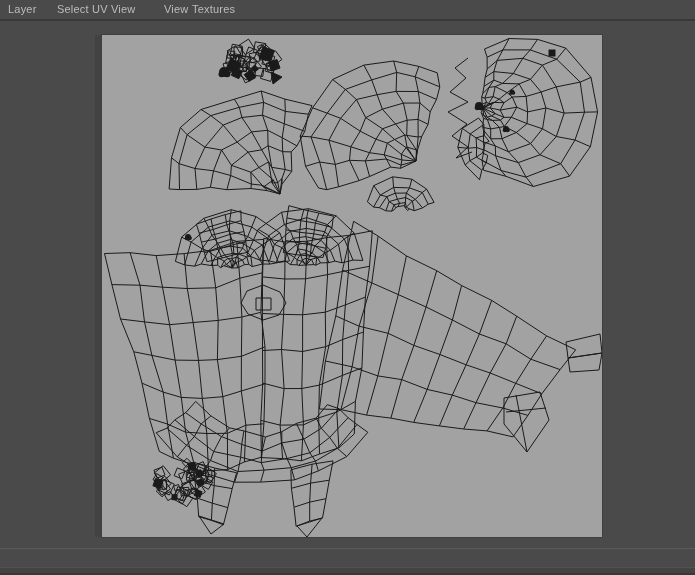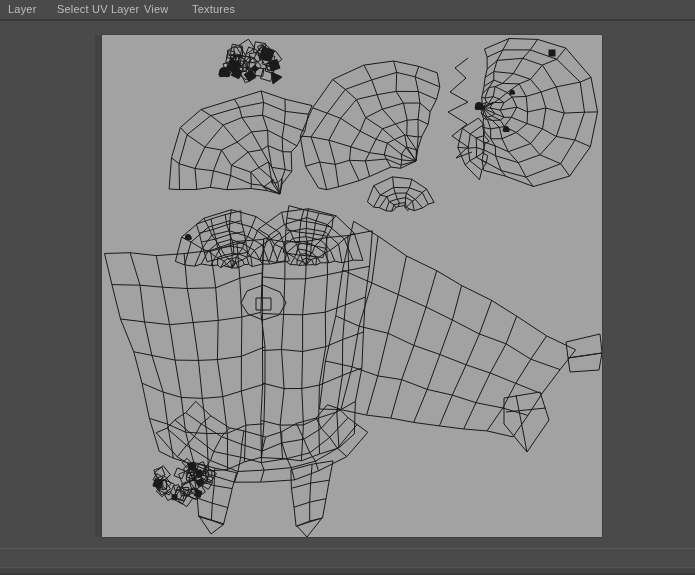"UV Layer" span.menu-item { text: Layer -> View }
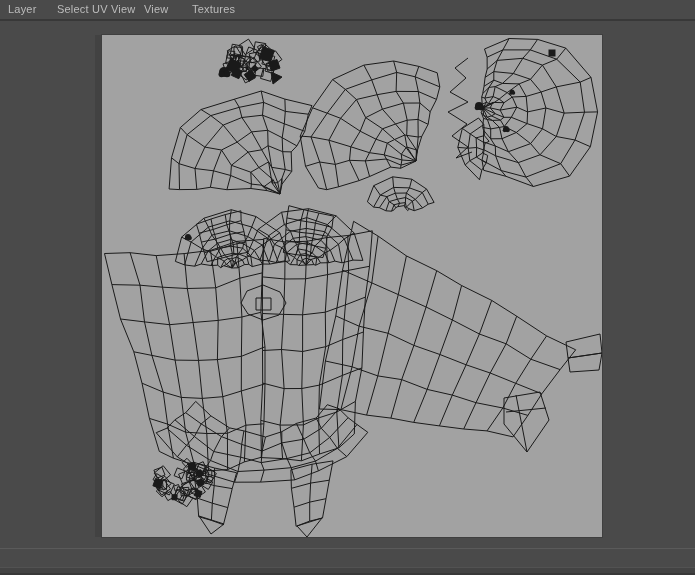"View" .mi-3 { left: 144px -> 164px }
